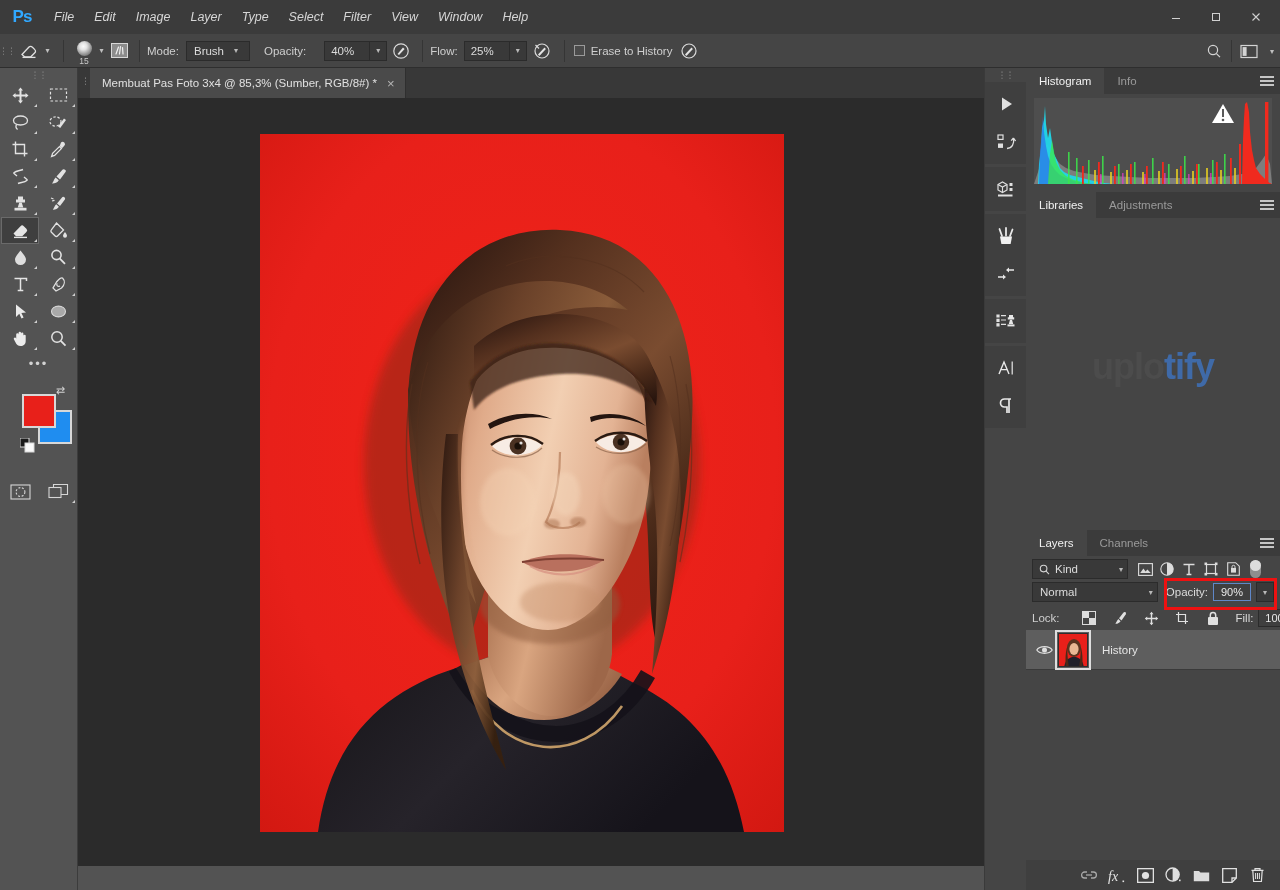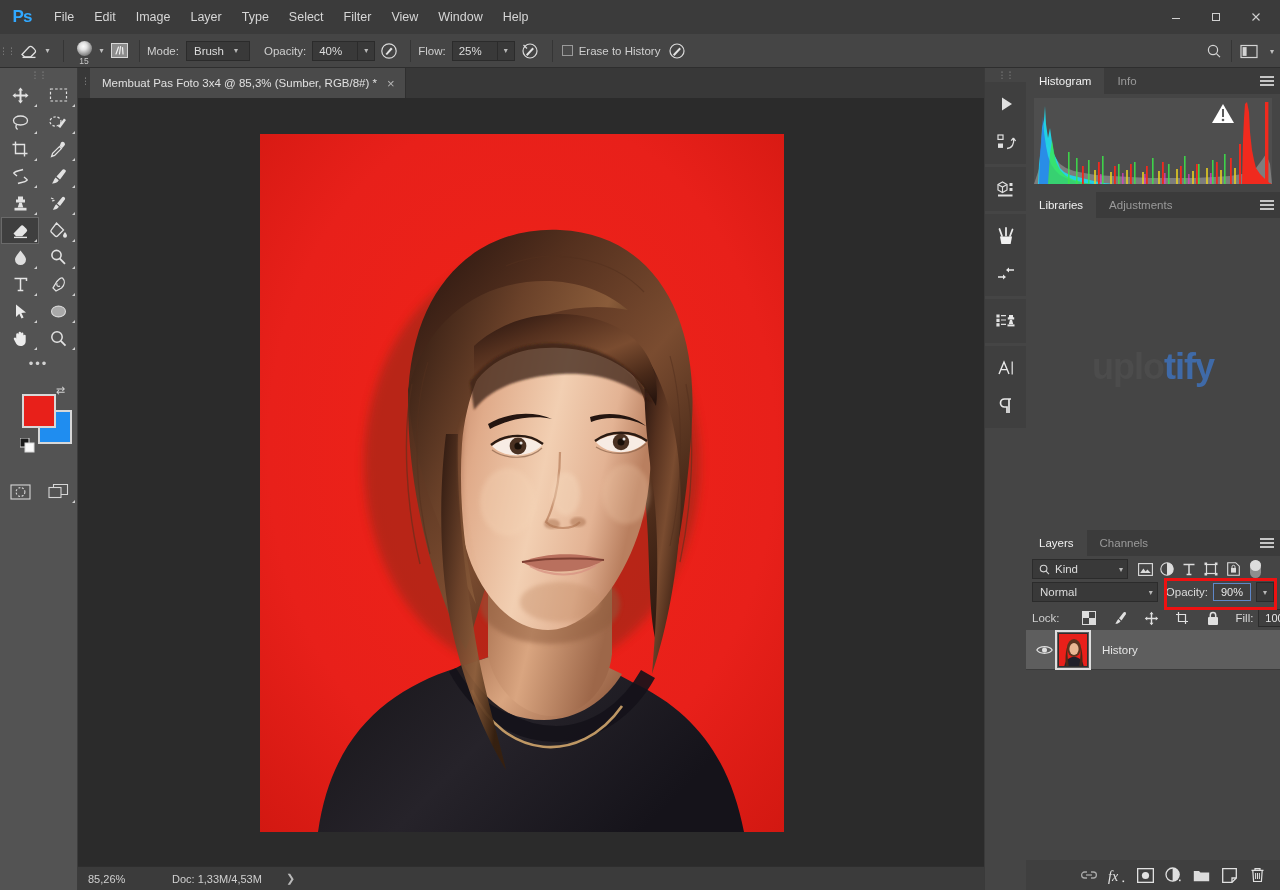"File" .menu-item { font-style: none -> italic }
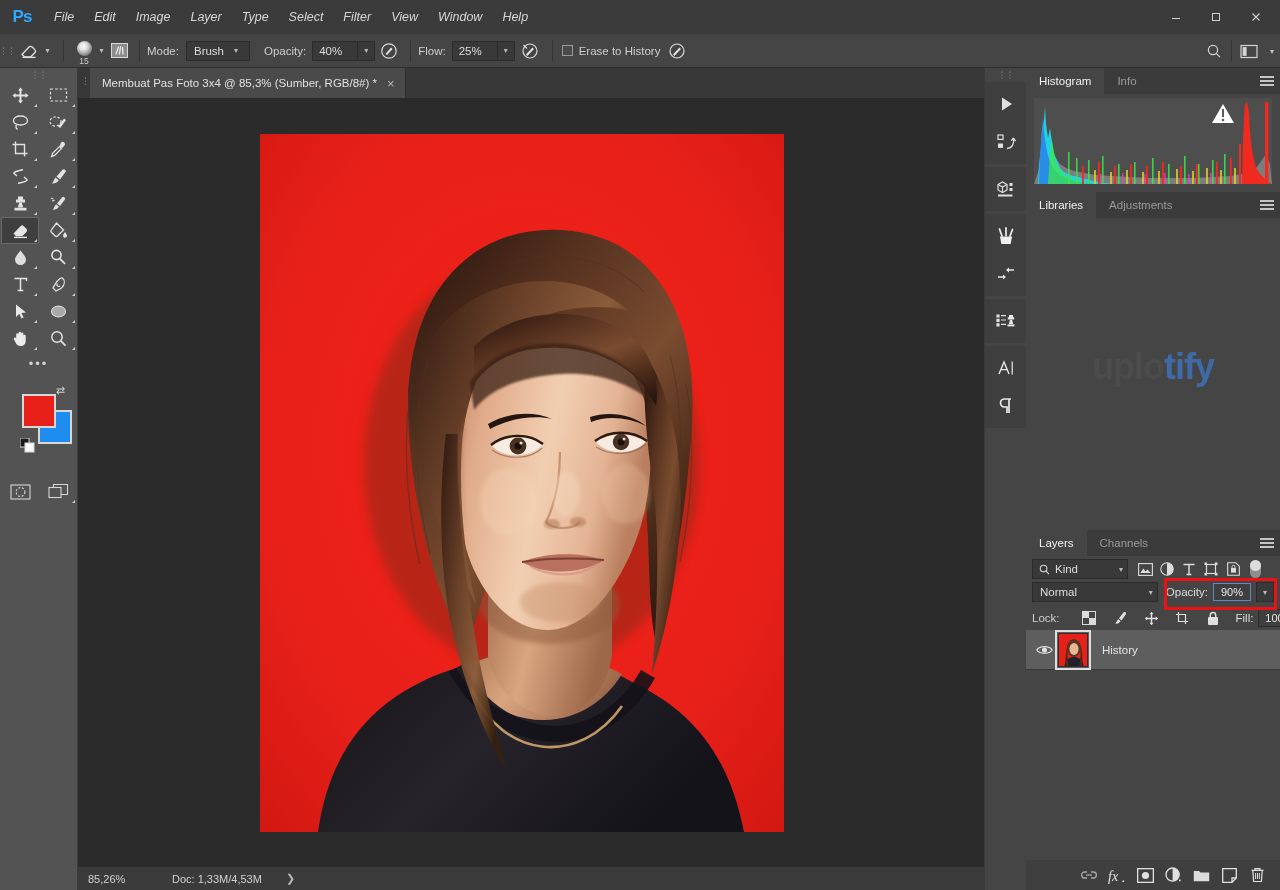"40%" div.ob-stepper { margin-left: 6px -> 18px }
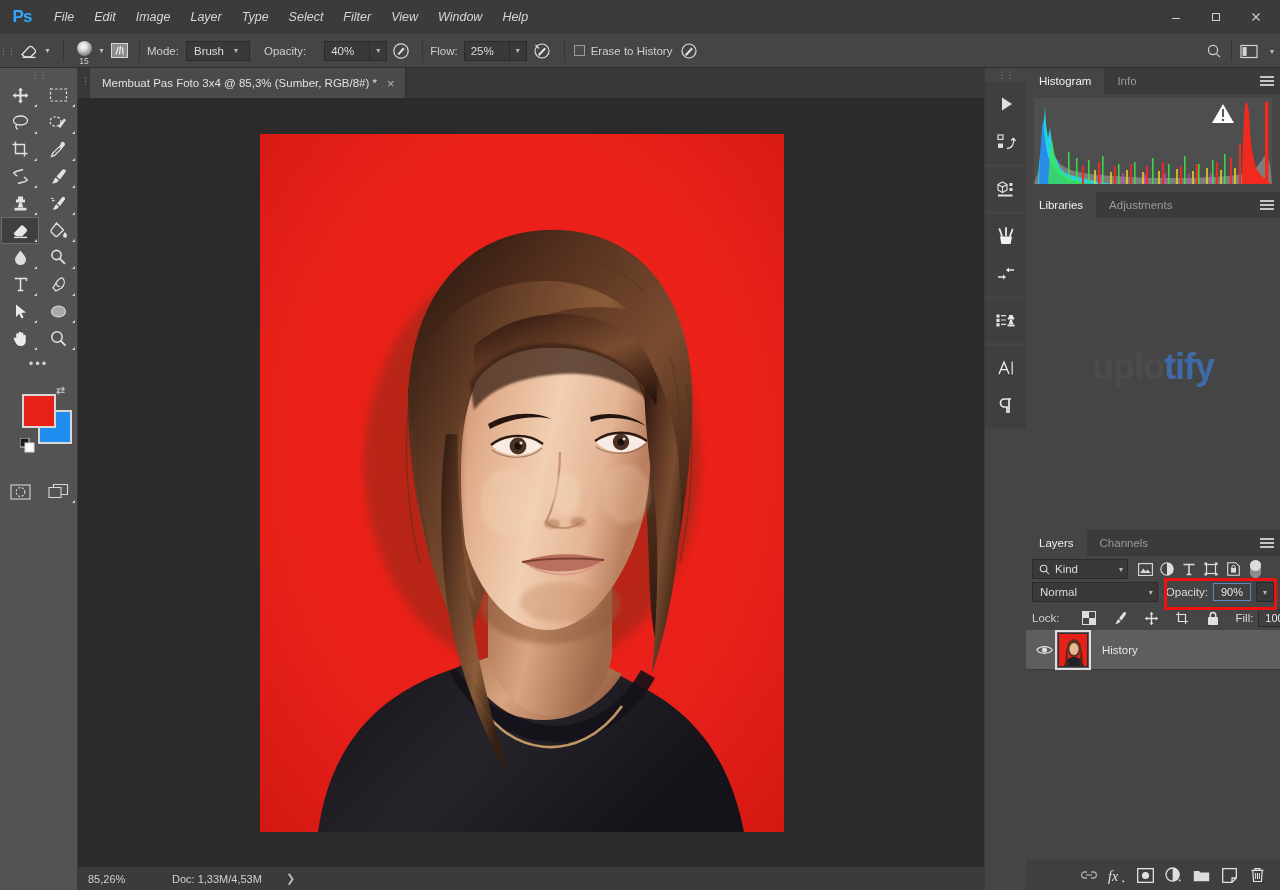"85,26%" div.statusbar { html: <div> <div>85,26%</div> <div>Doc: 1,33M/4,53M</div> <div>❯</div> </div> -> none }
